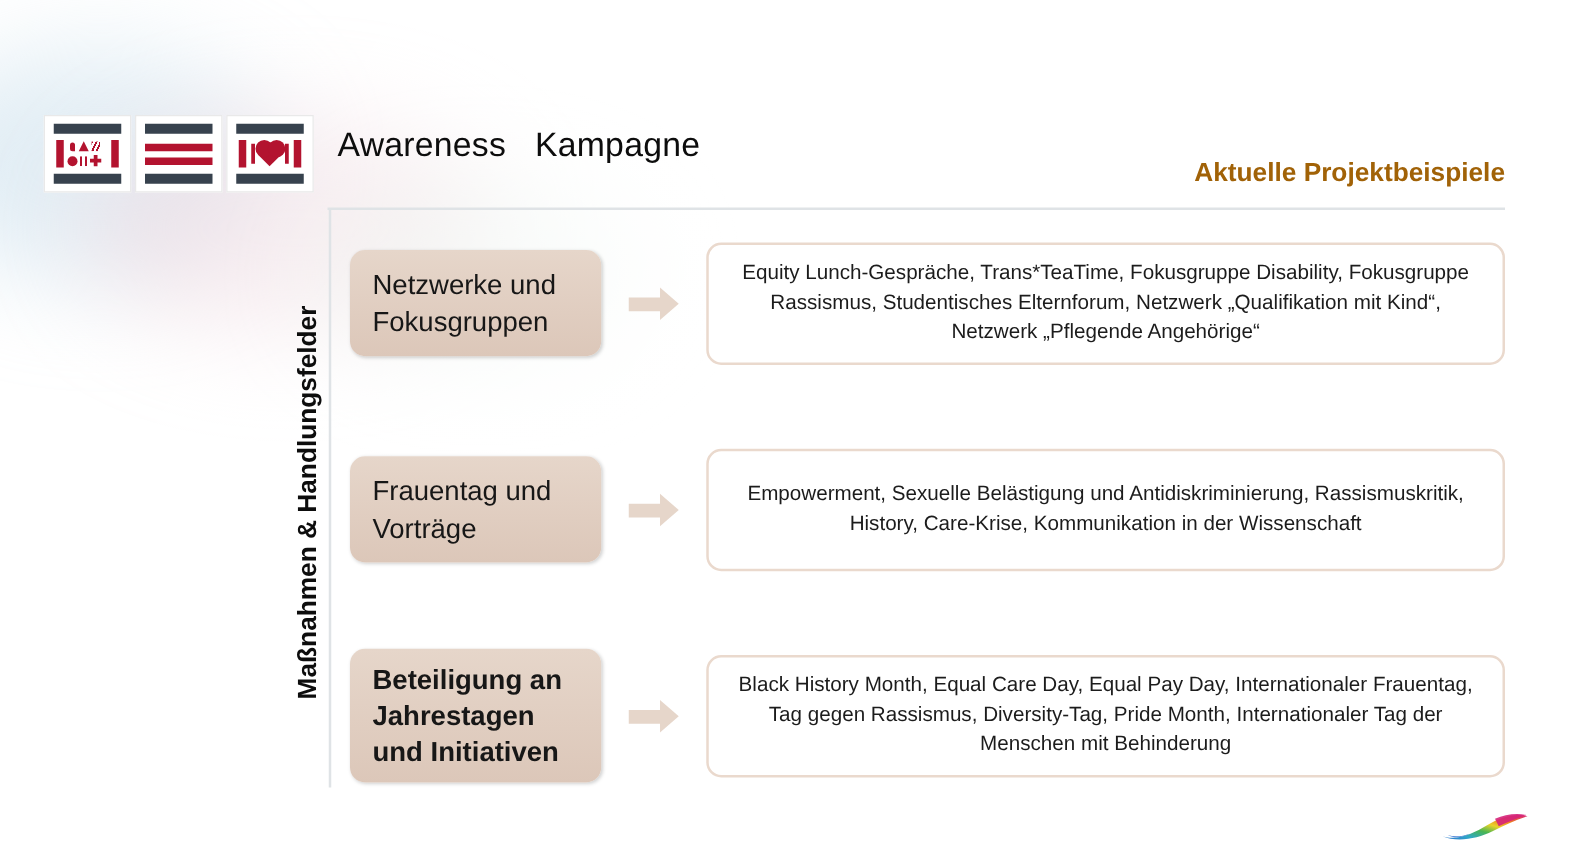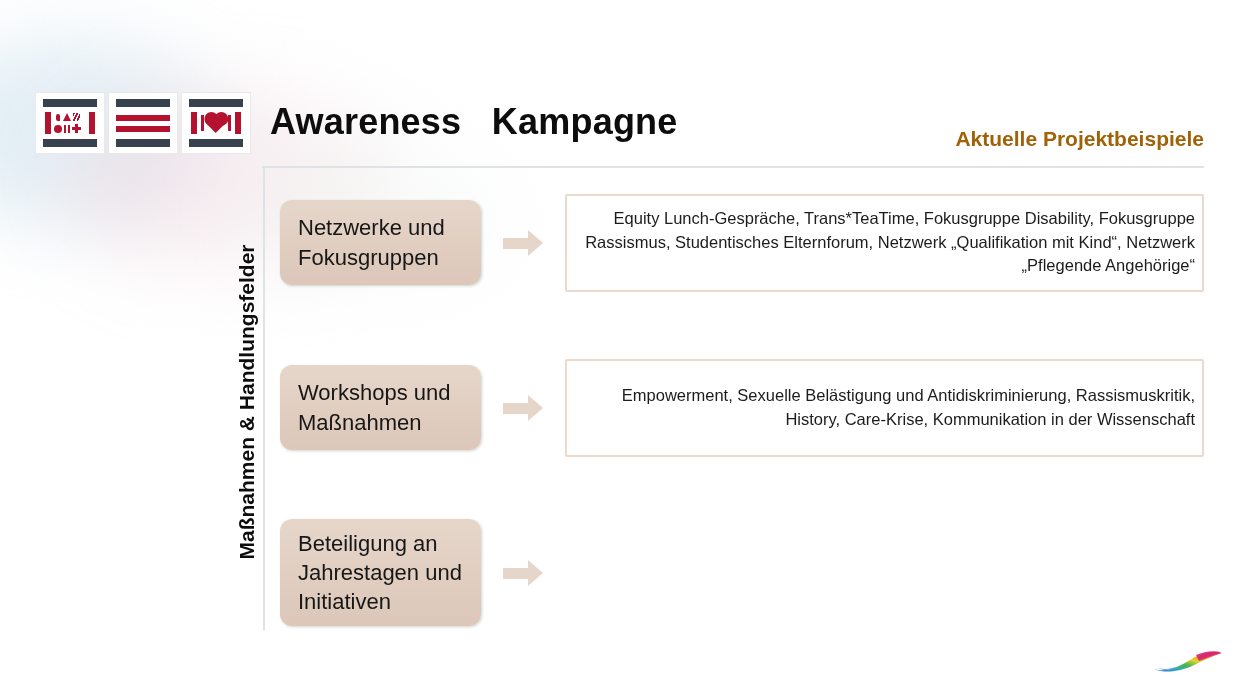"Awareness Kampagne" #header-title { font-size: 36px -> 27px; font-weight: bold -> normal }
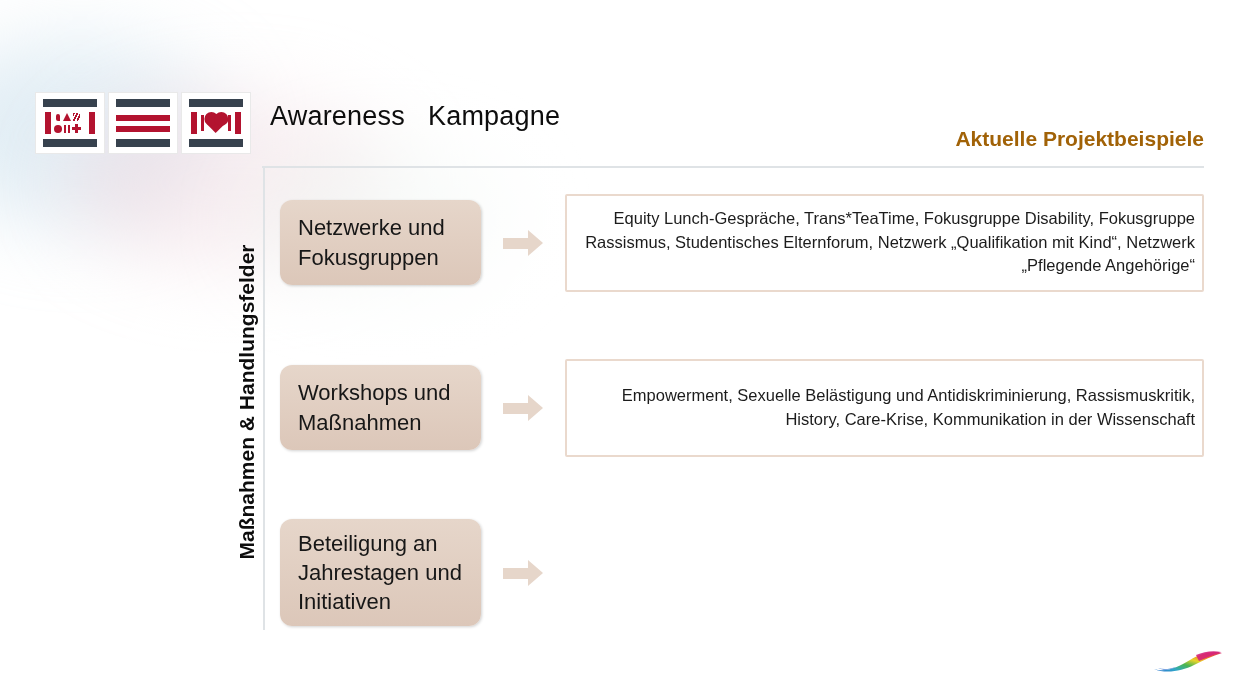"Equity Lunch-Gespräche, Trans*TeaTime," .detail-box { border-radius: 2px -> 12px; padding: 9px 7px -> 9px 22px; text-align: right -> center }
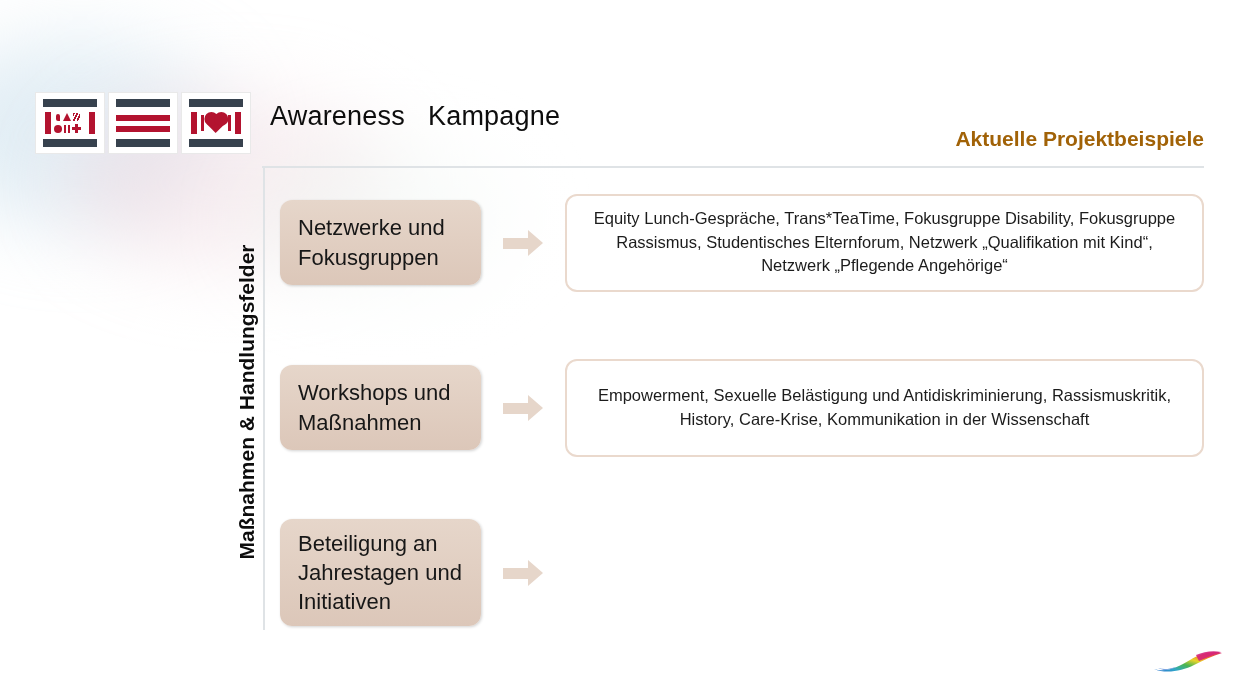"Workshops und Maßnahmen" div.cat-box { text: Workshops und Maßnahmen -> Frauentag und Vorträge }
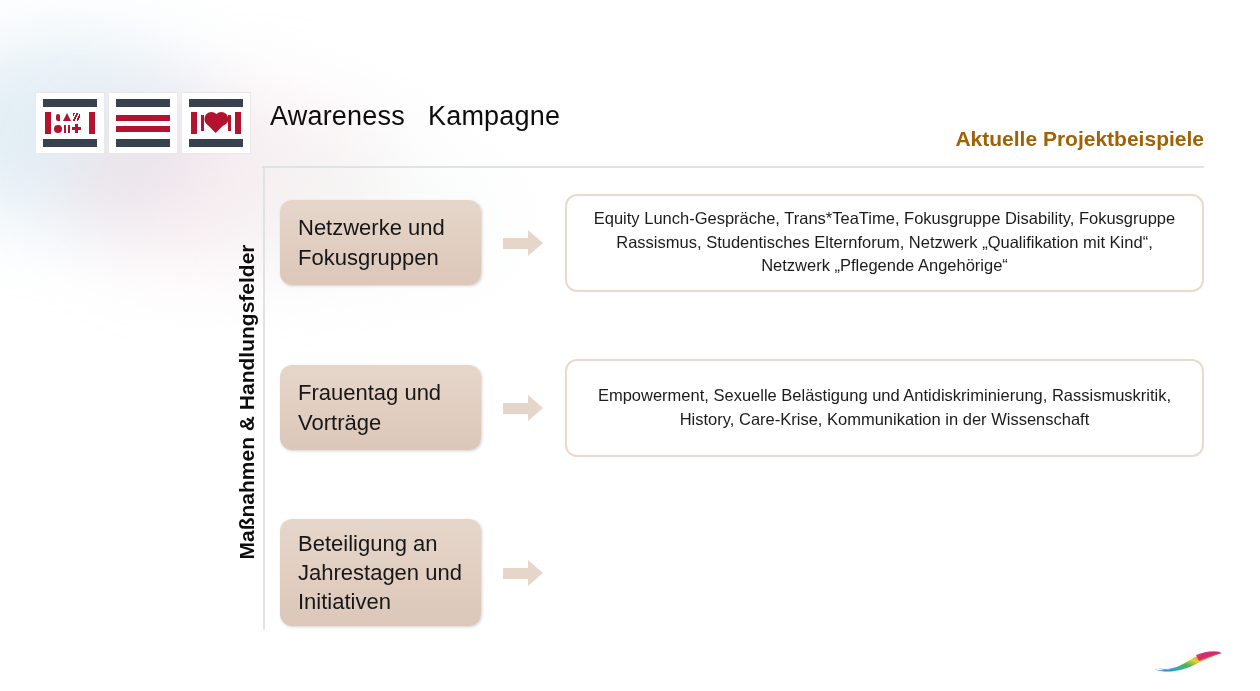"Beteiligung an Jahrestagen und" #row-2 .cat-box { font-weight: none -> bold }
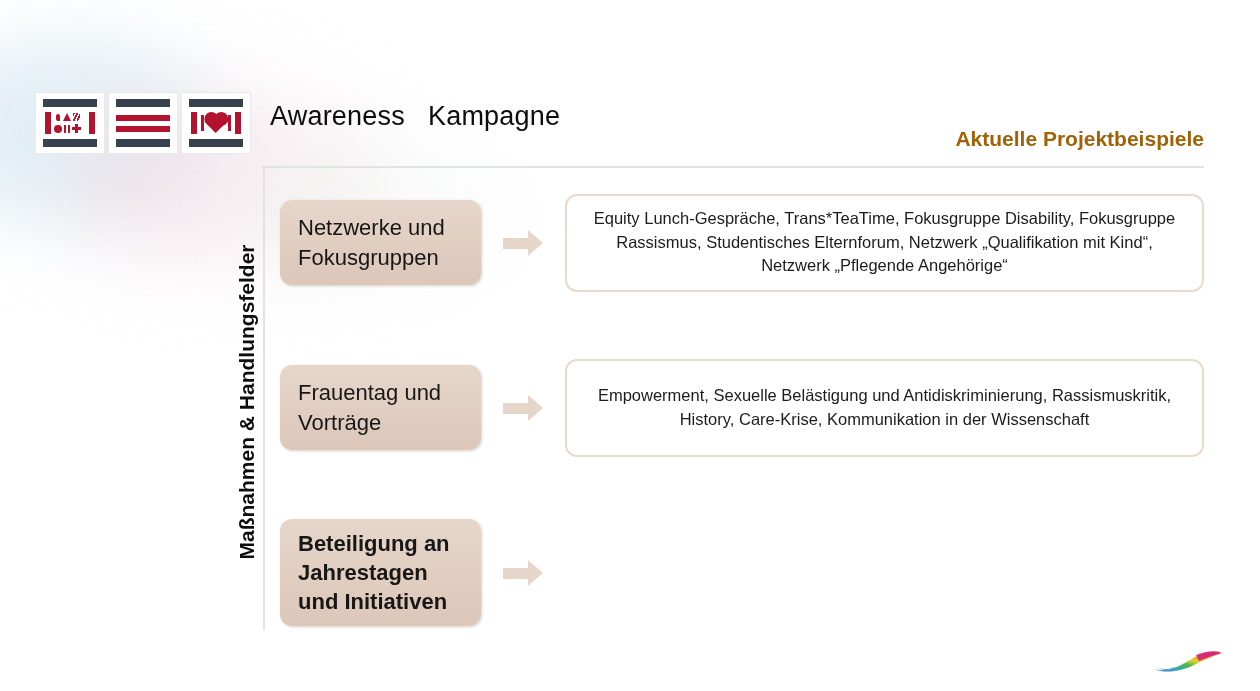"Black History Month, Equal Care" div.detail-box { html: none -> <div>Black History Month, Equal Care Day, Equal Pay Day, Internationaler Frauentag, Tag gegen Rassismus, Diversity-Tag, Pride Month, Internationaler Tag der Menschen mit Behinderung</div> }
